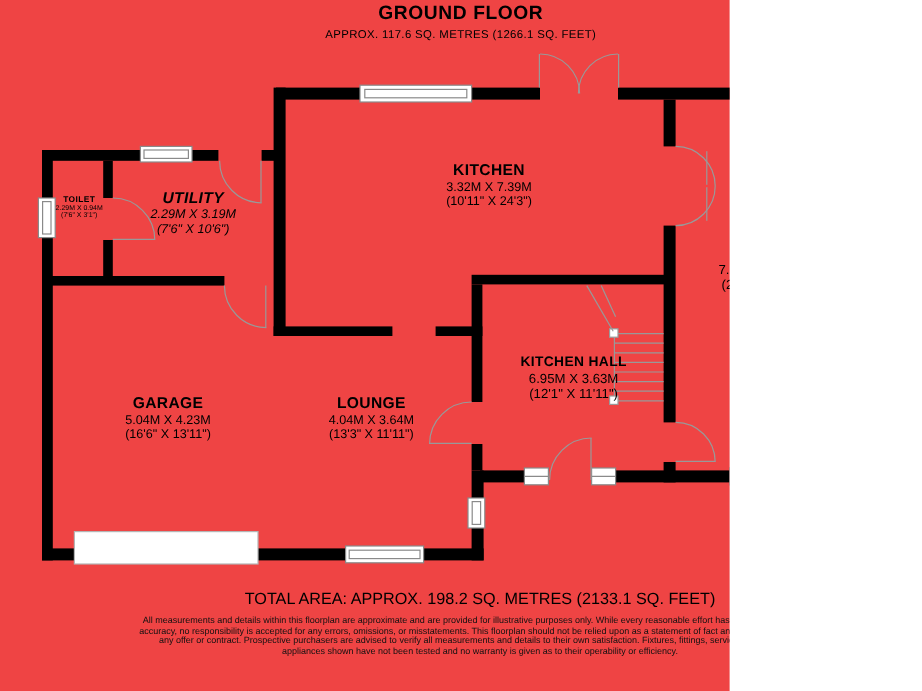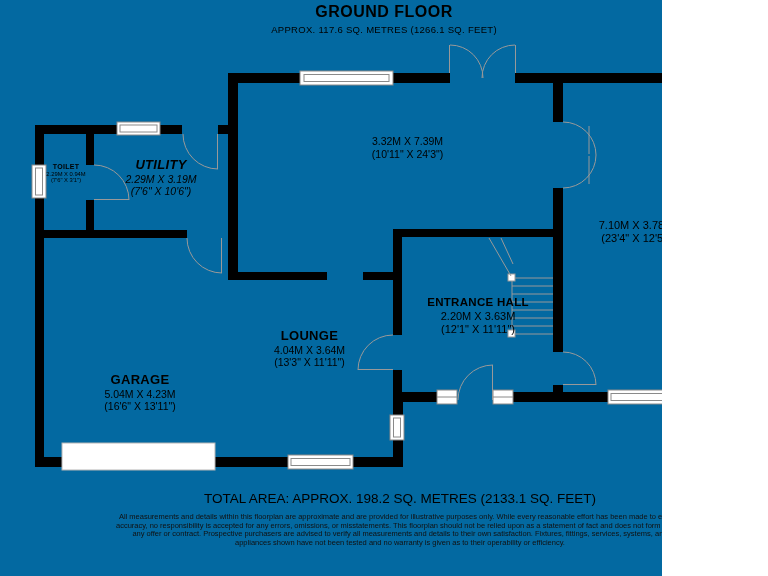"GROUND FLOOR" #stage { background: #0369a1 -> #ef4444; width: 662px -> 608px }
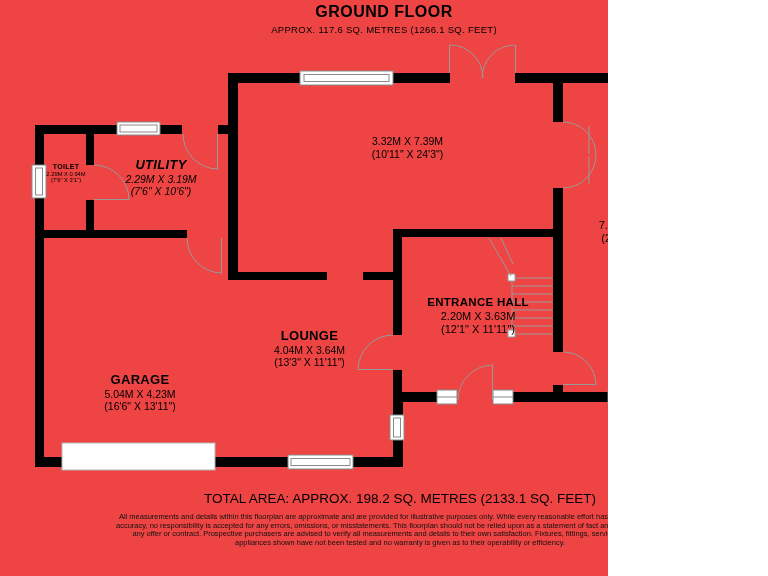"KITCHEN" div.nm { html: none -> <div>KITCHEN</div> }
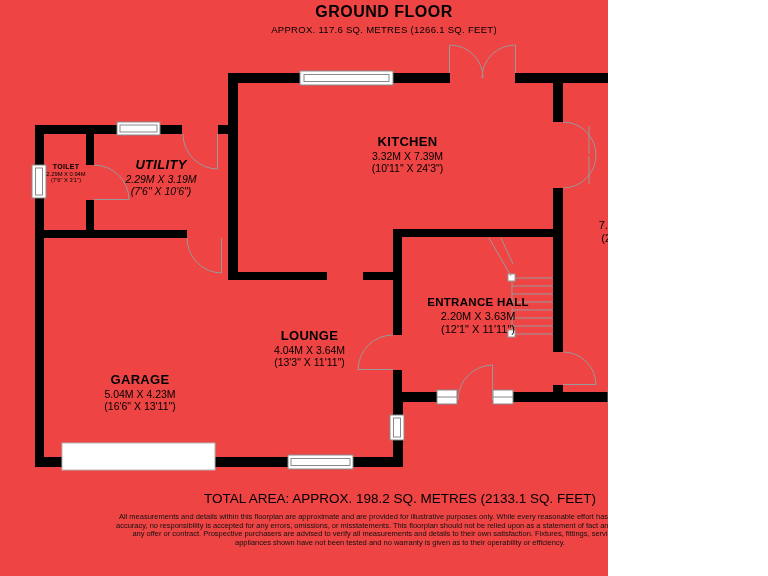"ENTRANCE HALL" div.nm { text: ENTRANCE -> KITCHEN }
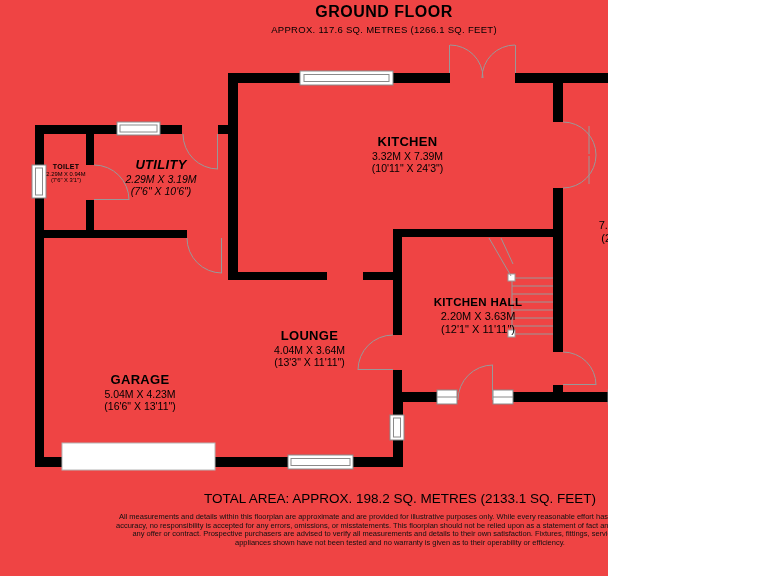"2.20M X 3.63M" div.dm { text: 2.20M -> 6.95M }
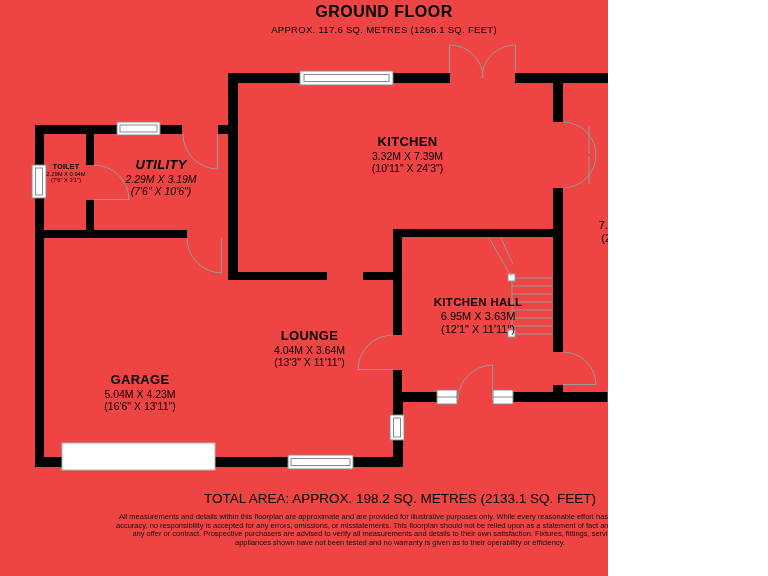"GARAGE" div.lbl { margin-top: 44px -> none }
